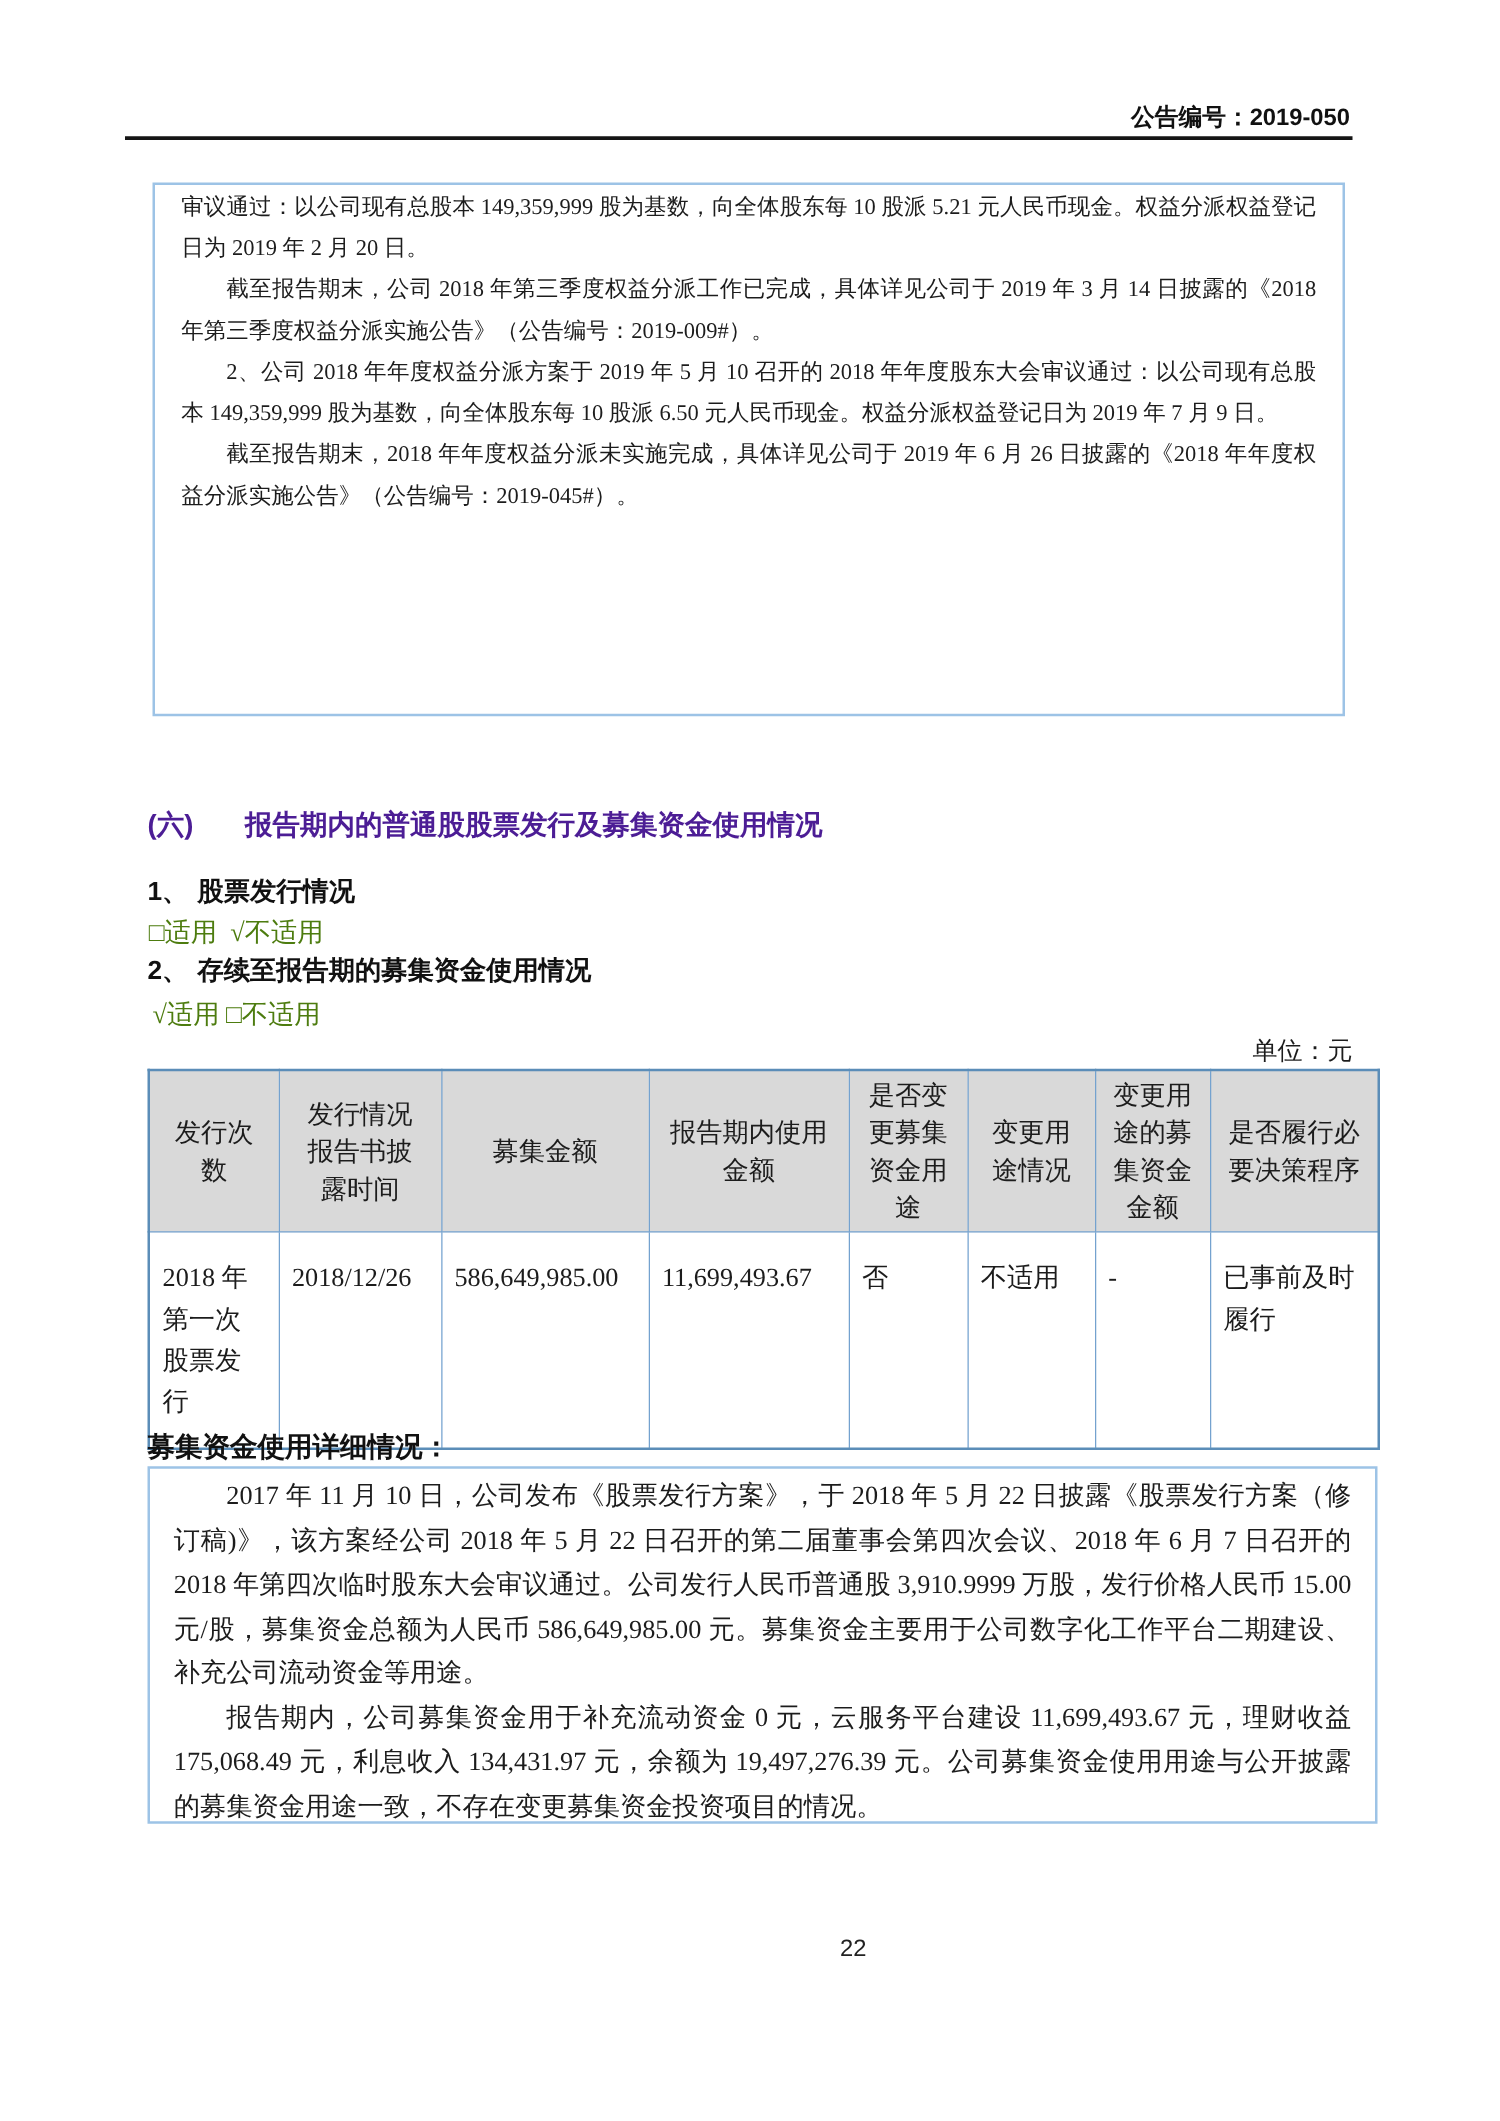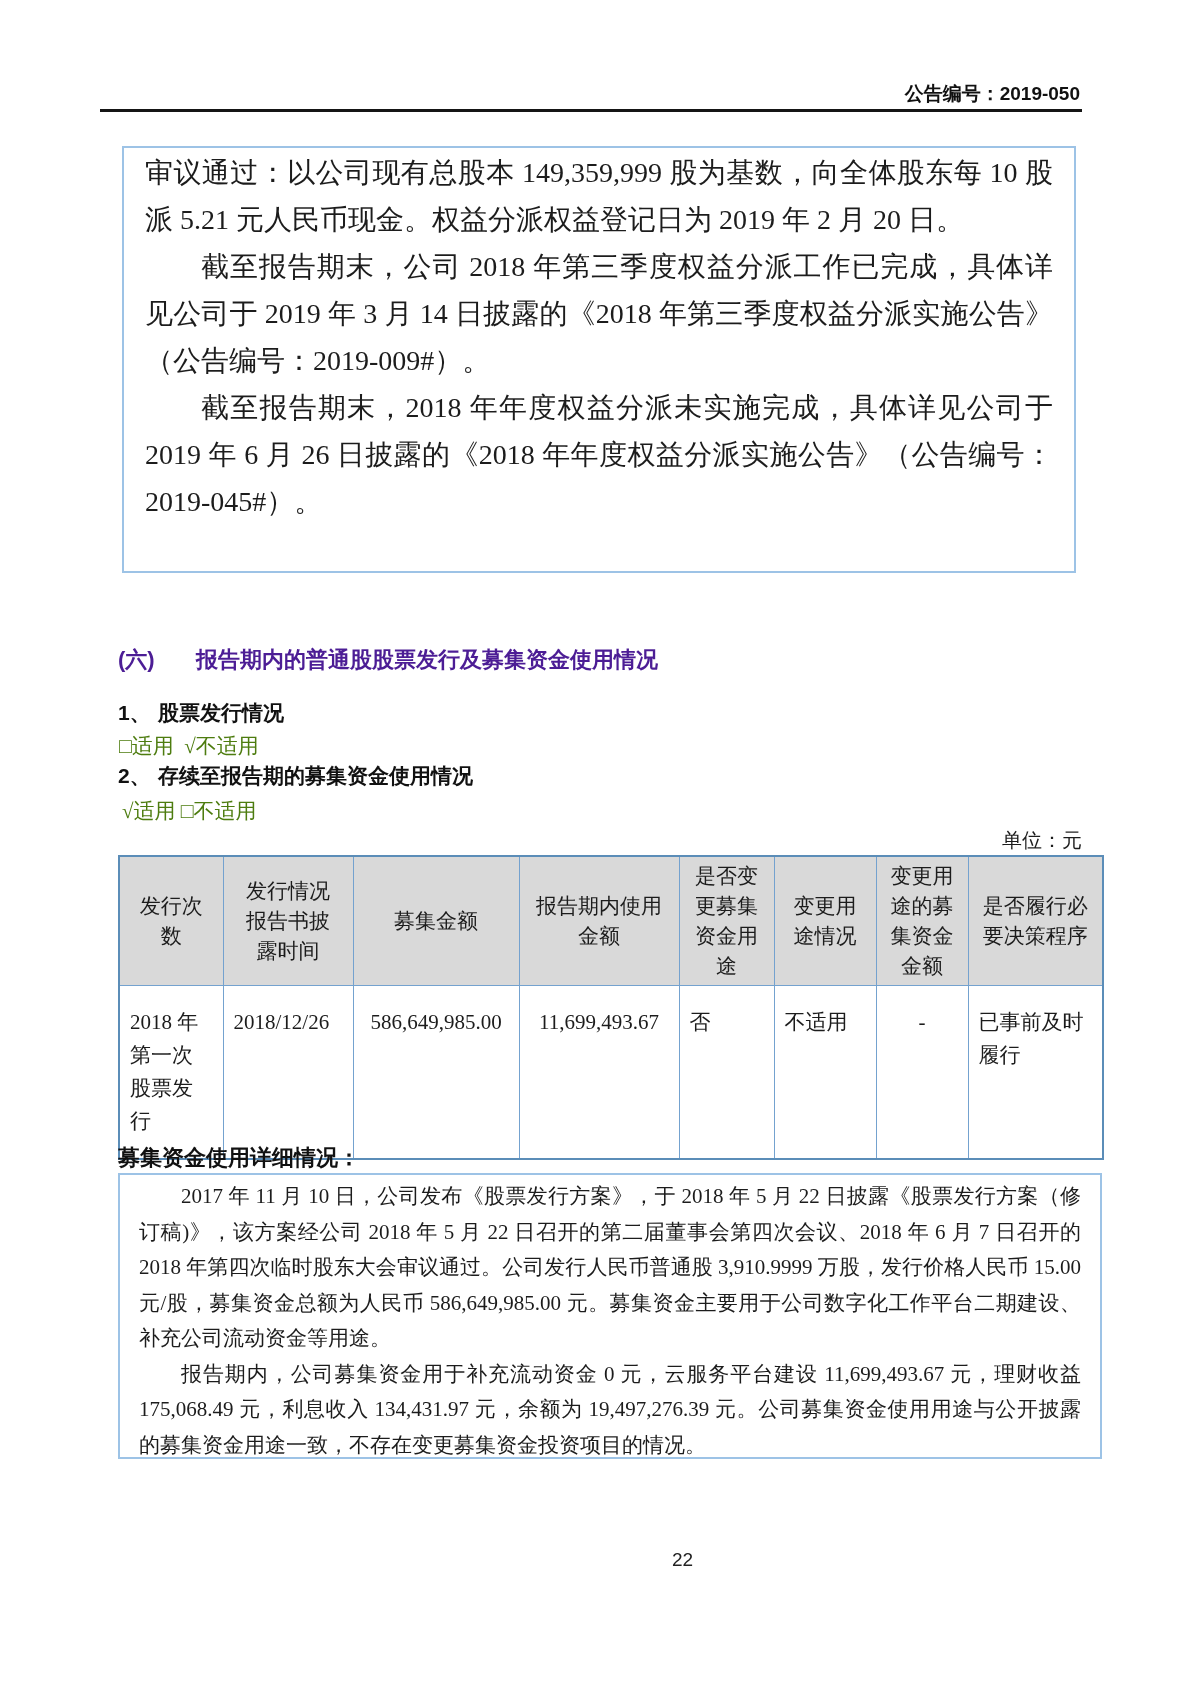"审议通过：以公司现有总股本 149,359,999 股为基数，向全体股东每 10" .dividend-box p { font-size: 28px -> 18px; line-height: 47px -> 33px }
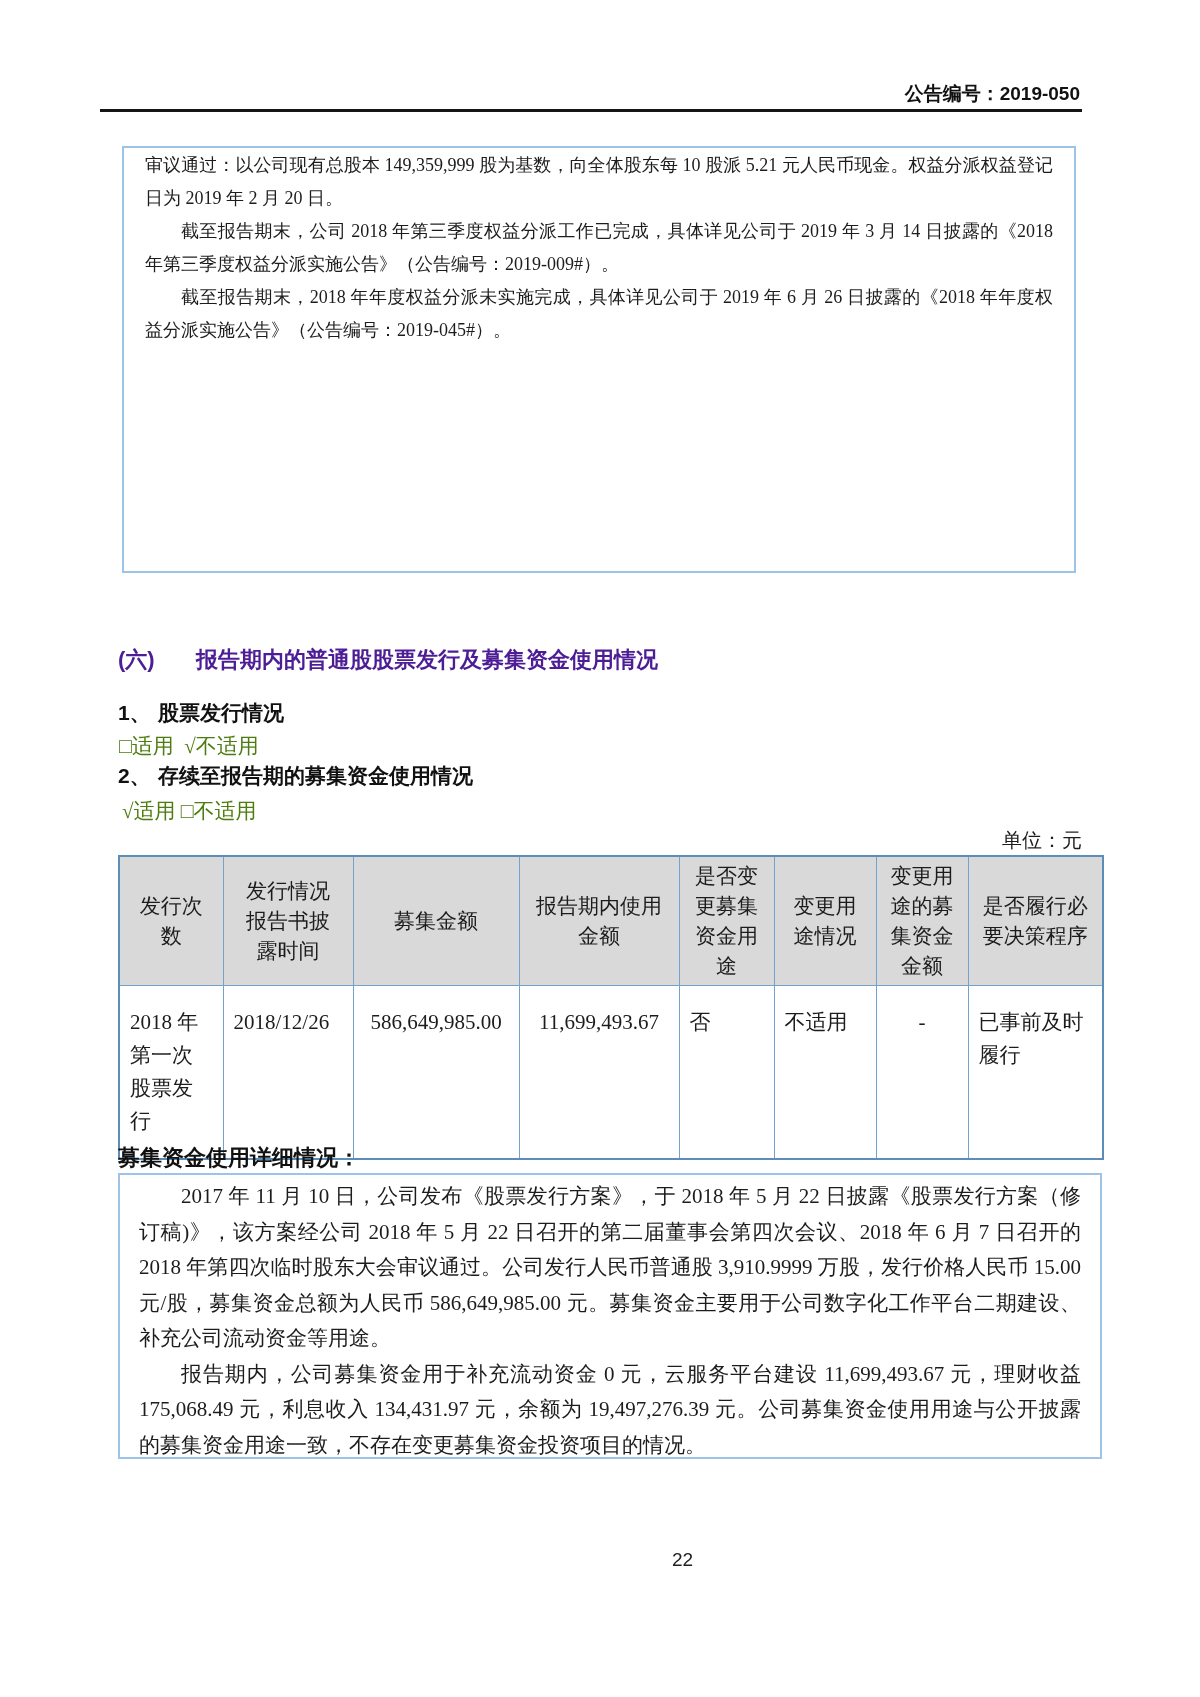"2、公司 2018 年年度权益分派方案于 2019 年" p.indent { html: none -> <p>2、公司 2018 年年度权益分派方案于 2019 年 5 月 10 召开的 2018 年年度股东大会审议通过：以公司现有总股本 149,359,999 股为基数，向全体股东每 10 股派 6.50 元人民币现金。权益分派权益登记日为 2019 年 7 月 9 日。</p> }
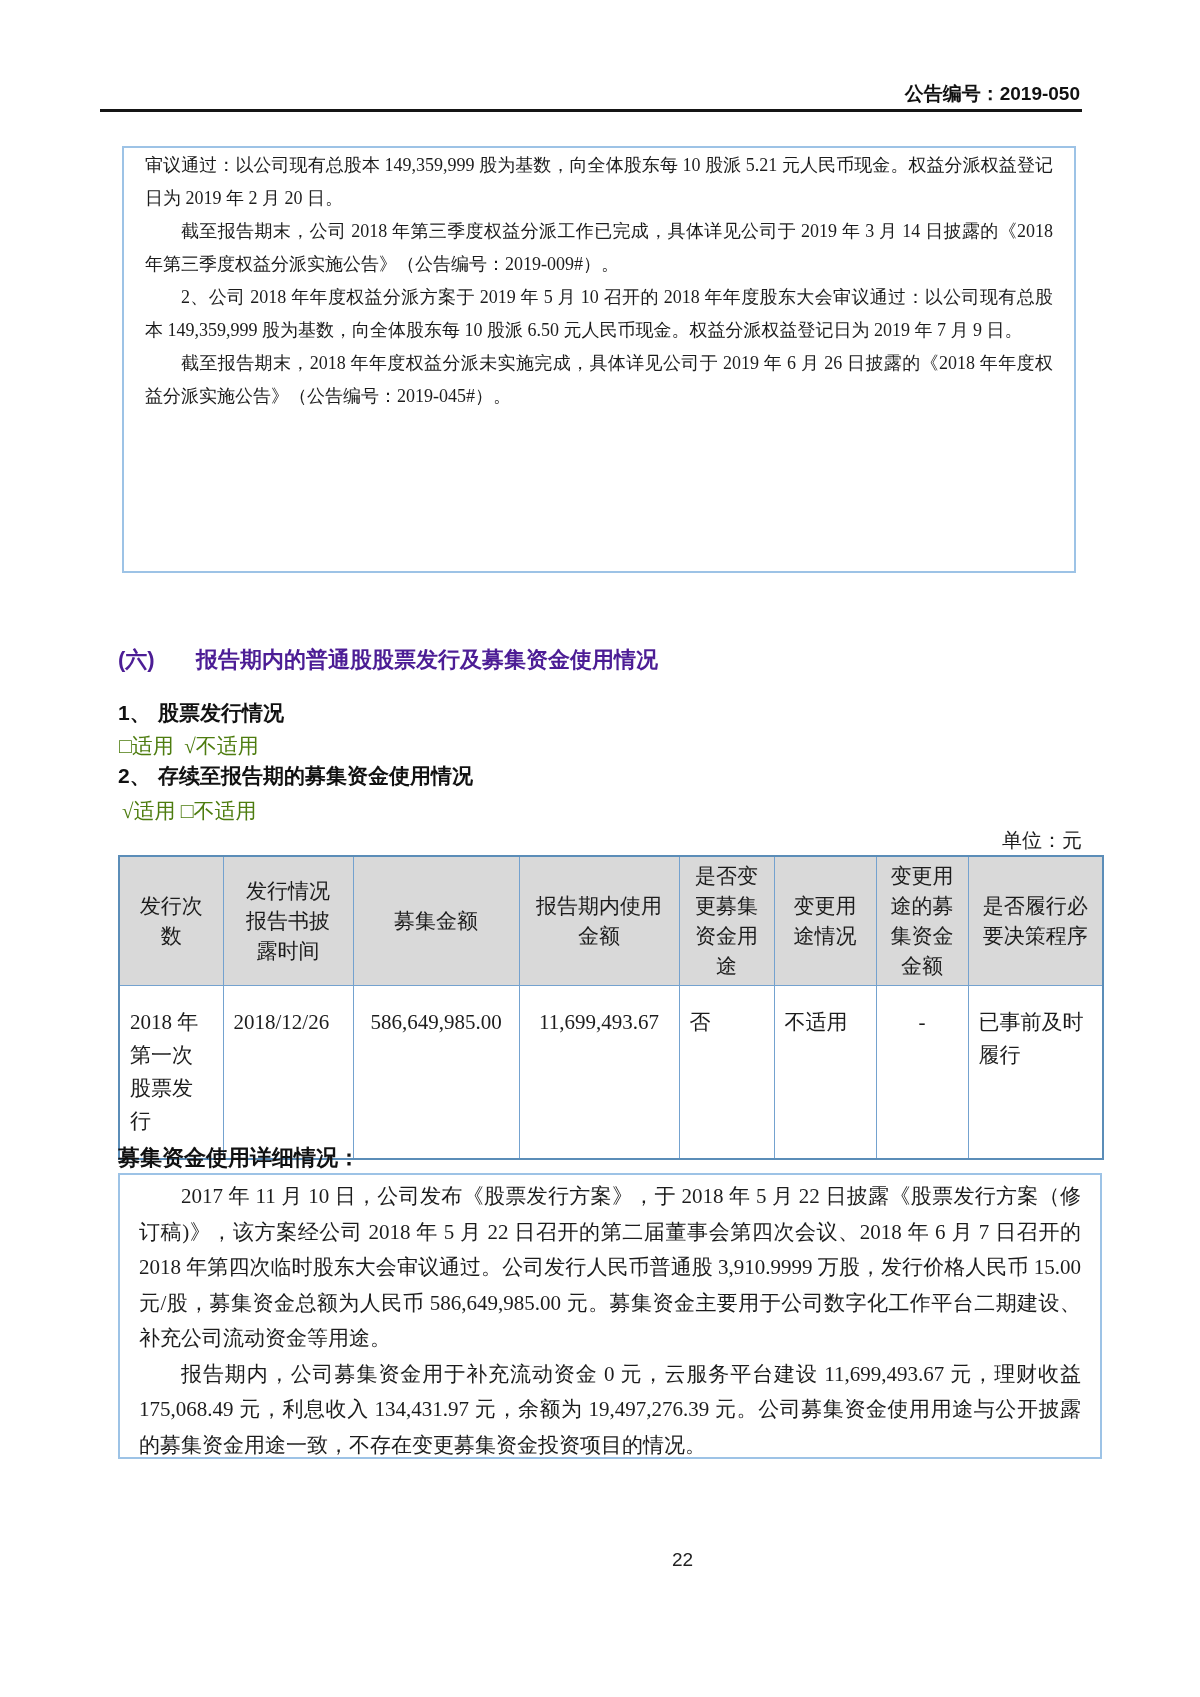"586,649,985.00" .fund-table .drow td.num { text-align: center -> left }
